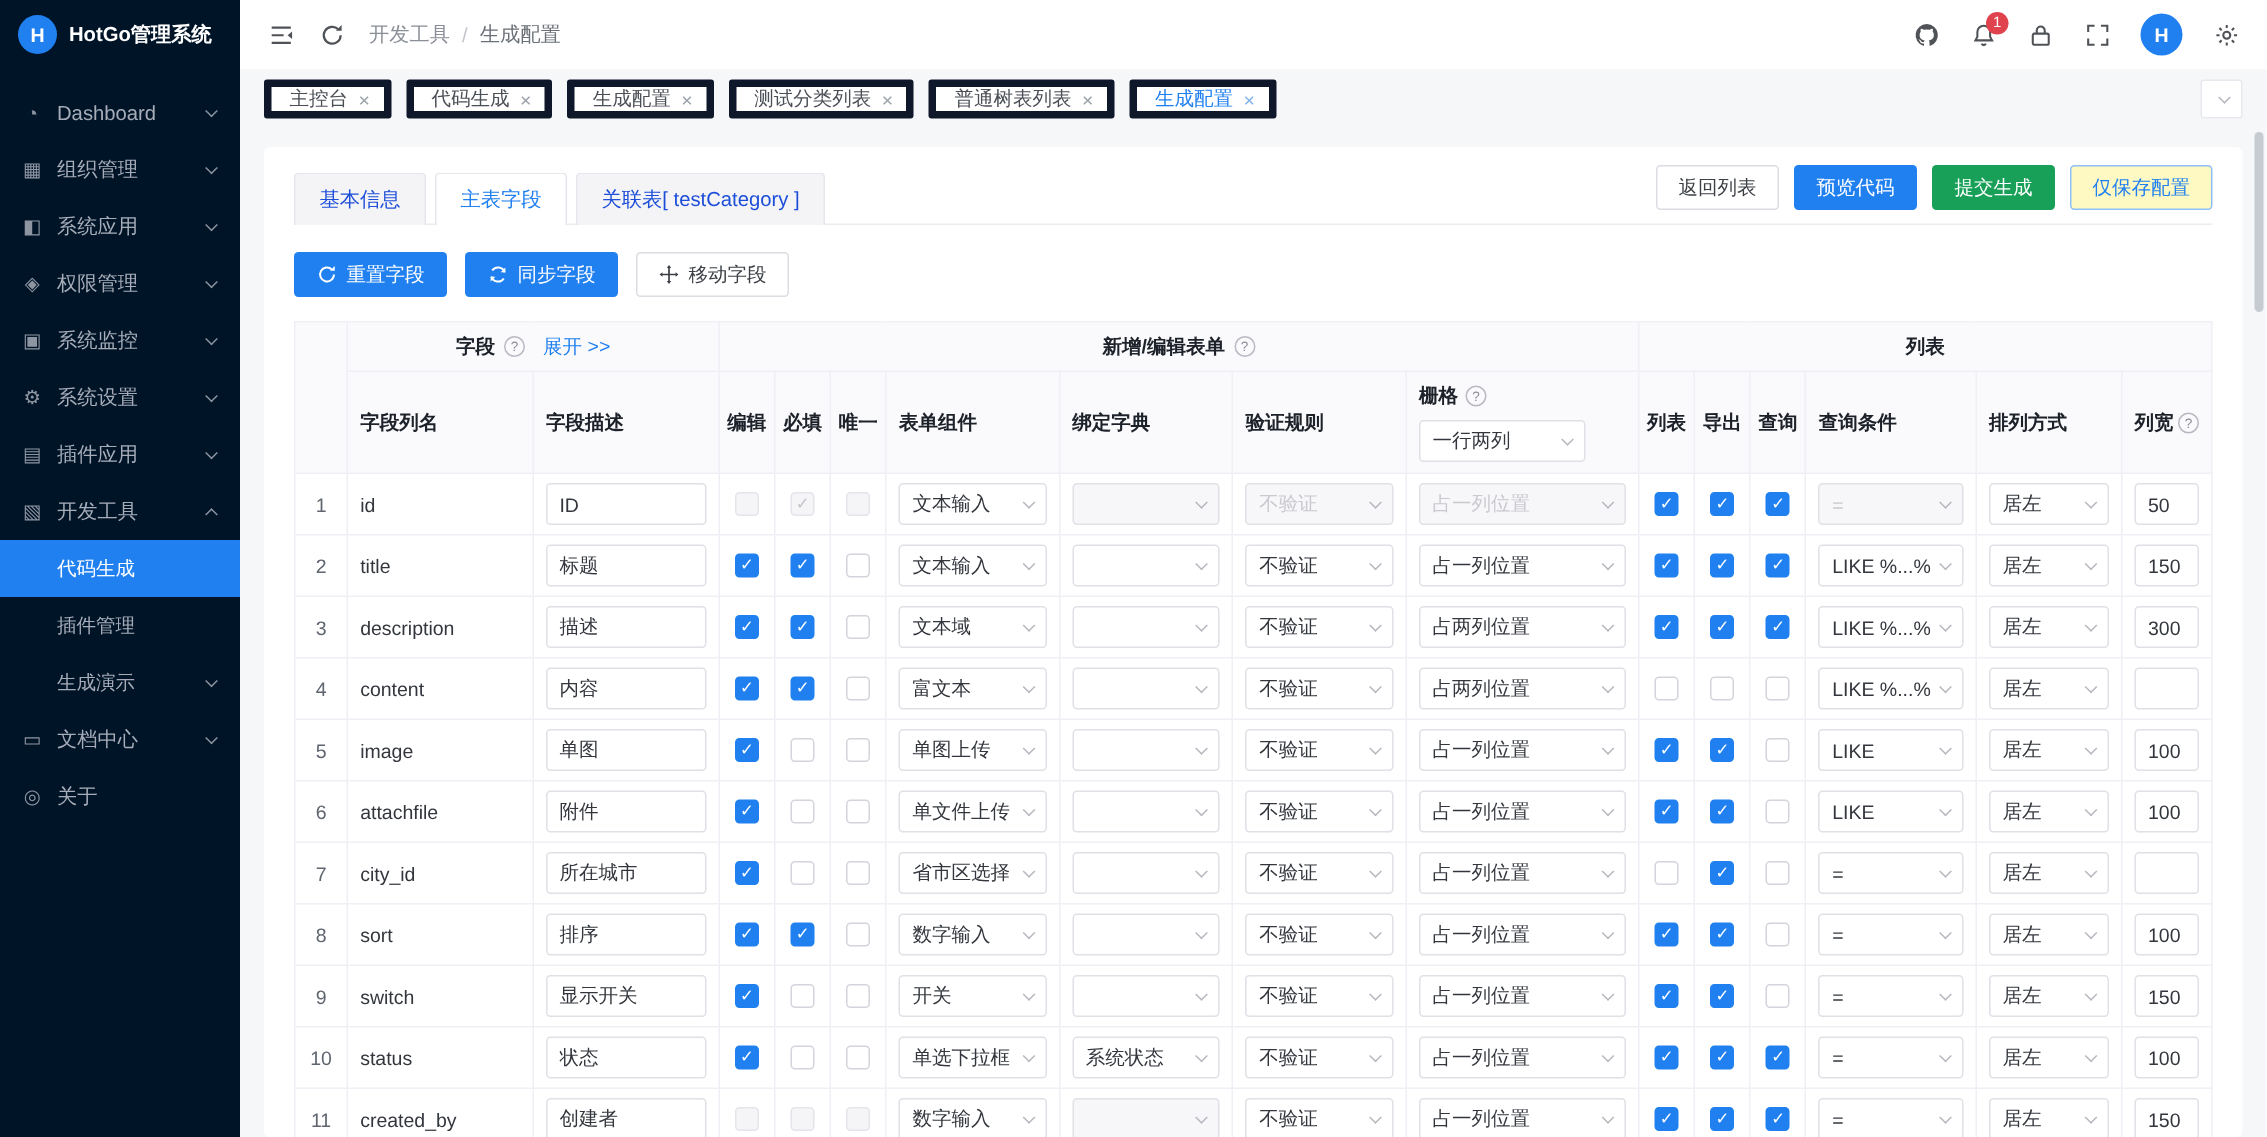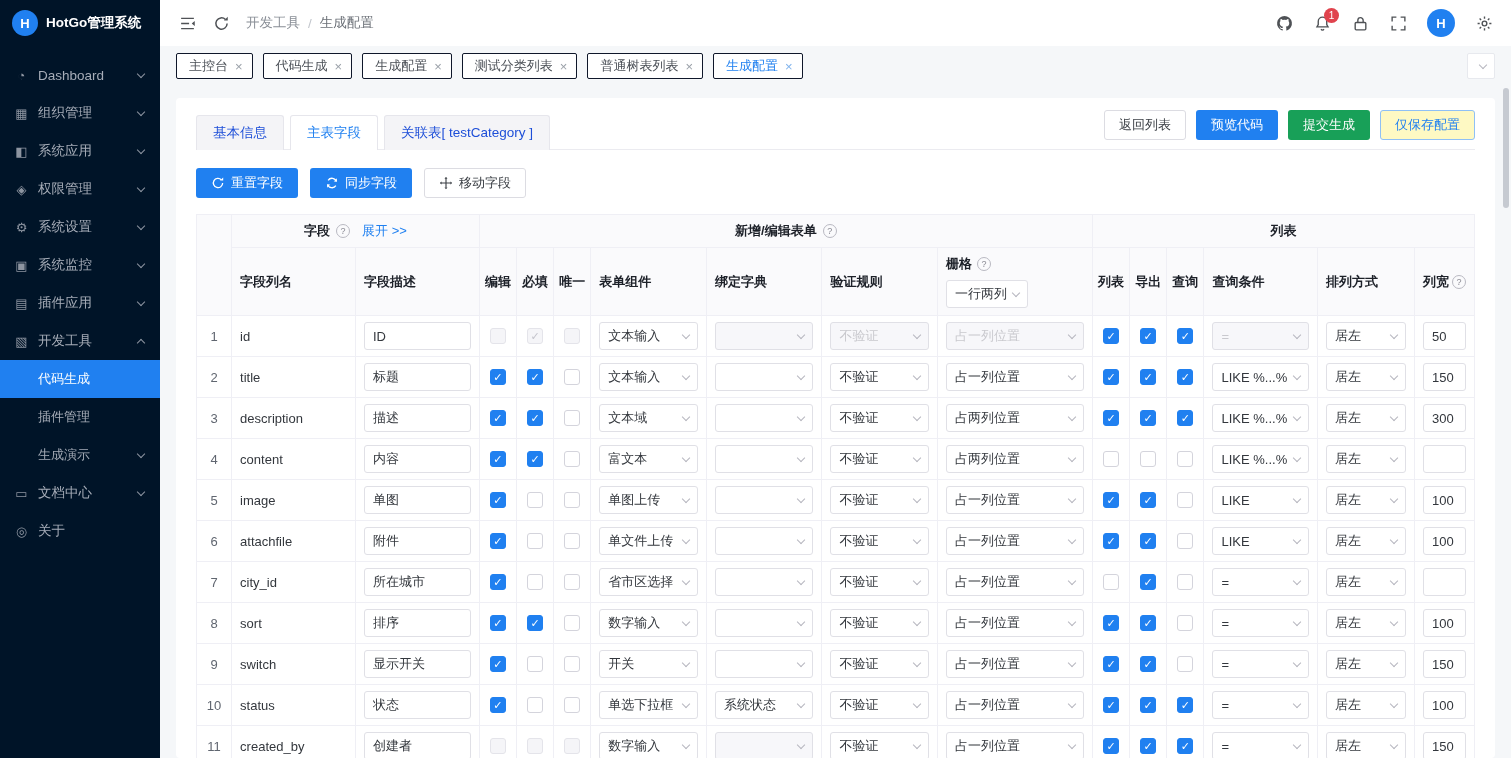"主控台" .route-tab { border: 1px solid #0f172a -> 5px solid #0f172a }
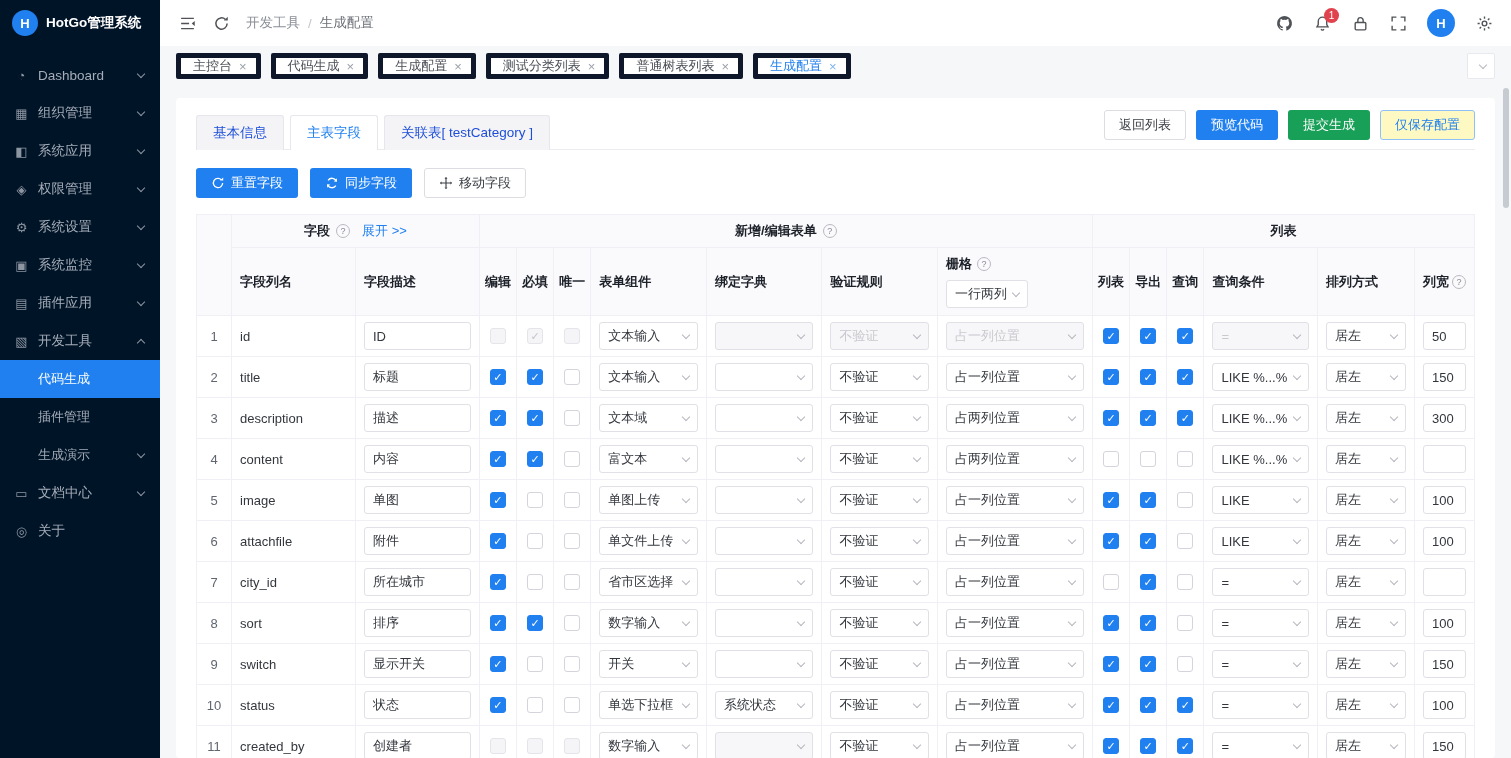"系统设置" div.menu-item { order: before "系统监控" -> after "系统监控" }
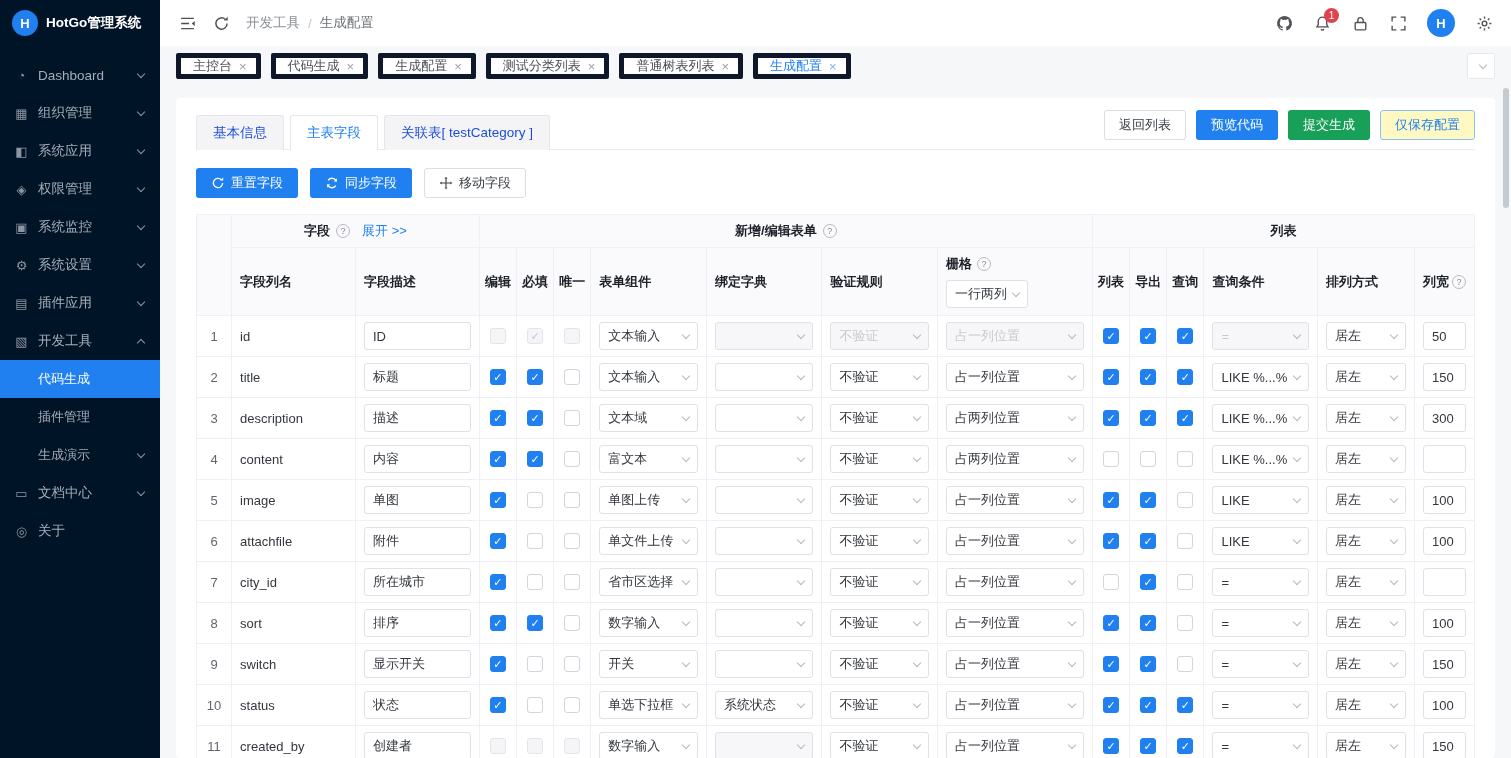"一行两列" .header-grid-sel { width: 82px -> 111px }
